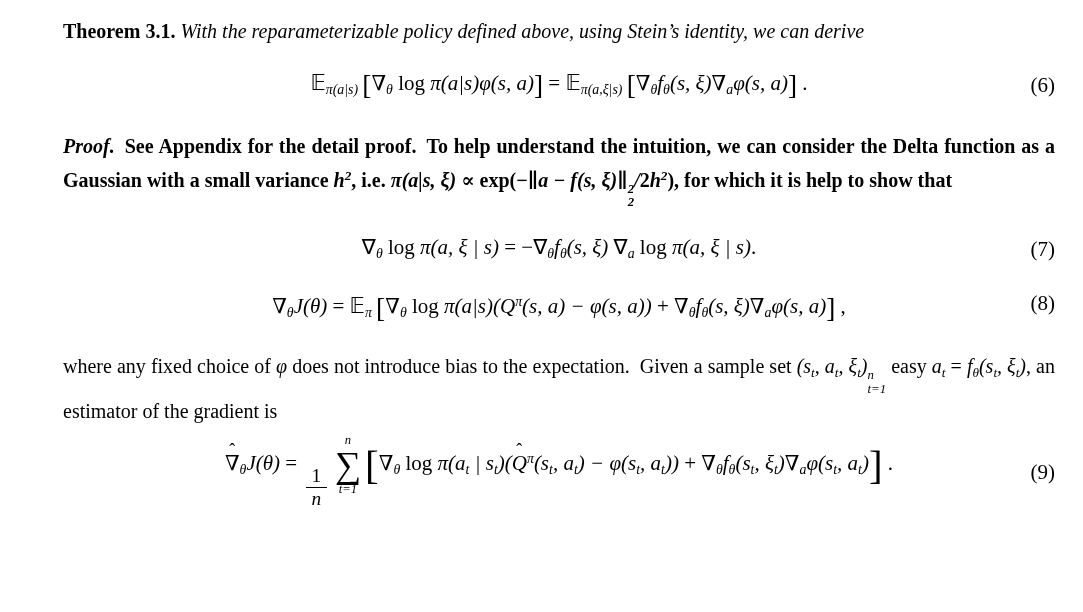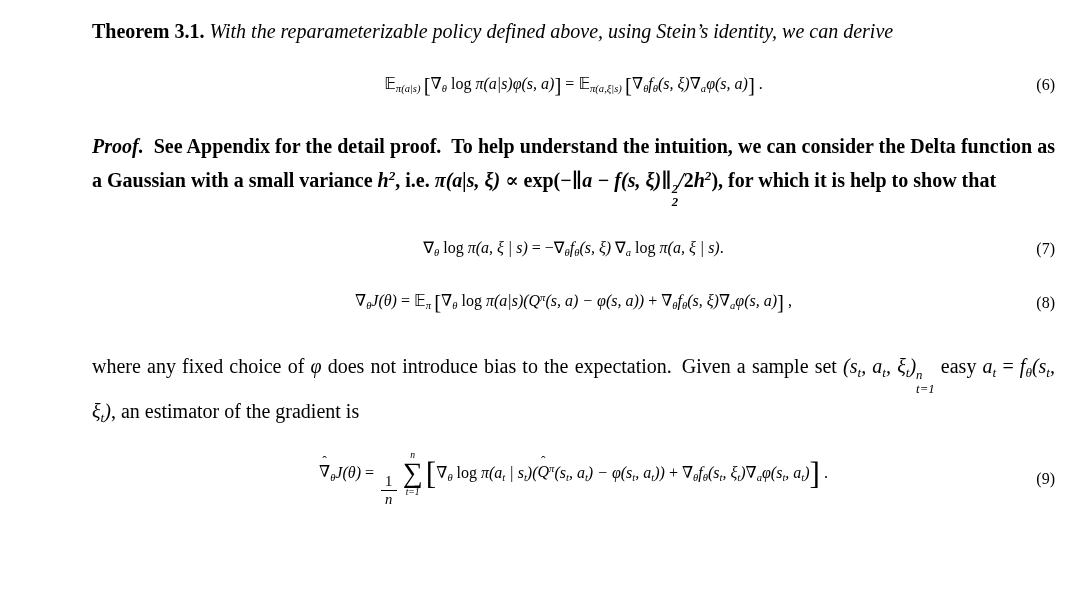"Theorem 3.1. With the reparameterizable" .page { padding: 16px 28px 0 92px -> 16px 28px 0 63px }
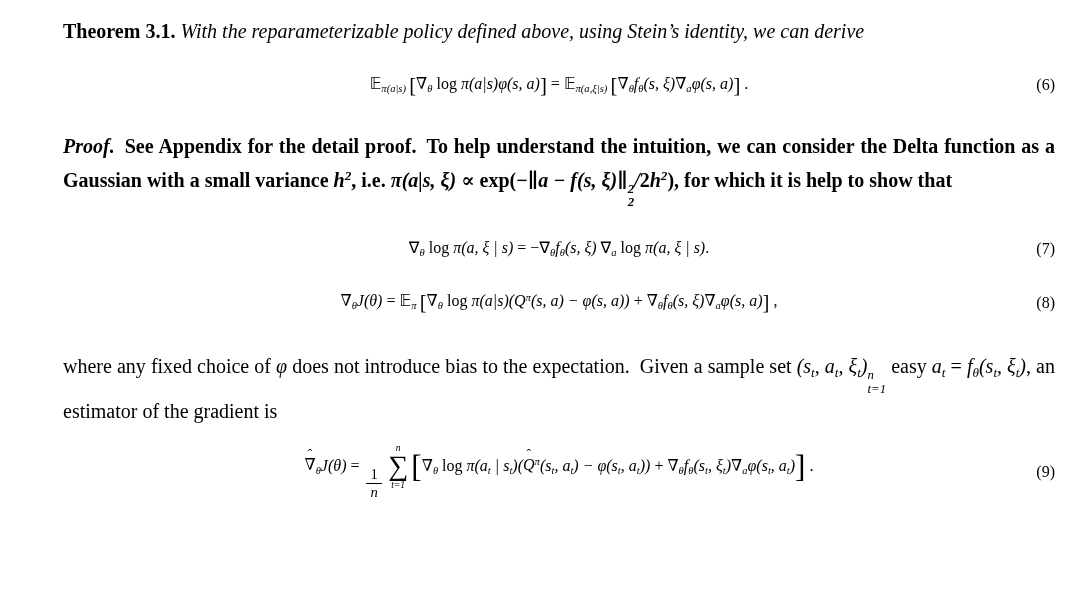"𝔼π(a|s) [∇θ log π(a|s)φ(s, a)]" .eq { font-size: 16px -> 21px }
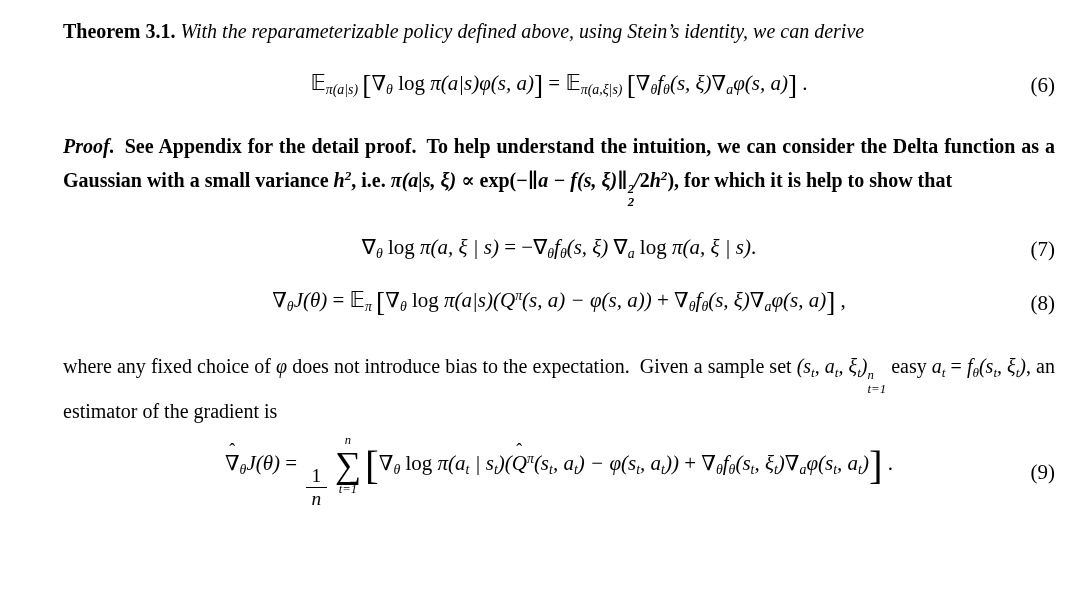"∇θJ(θ) = 𝔼π [∇θ log" .eq8 { align-items: center -> flex-end }
